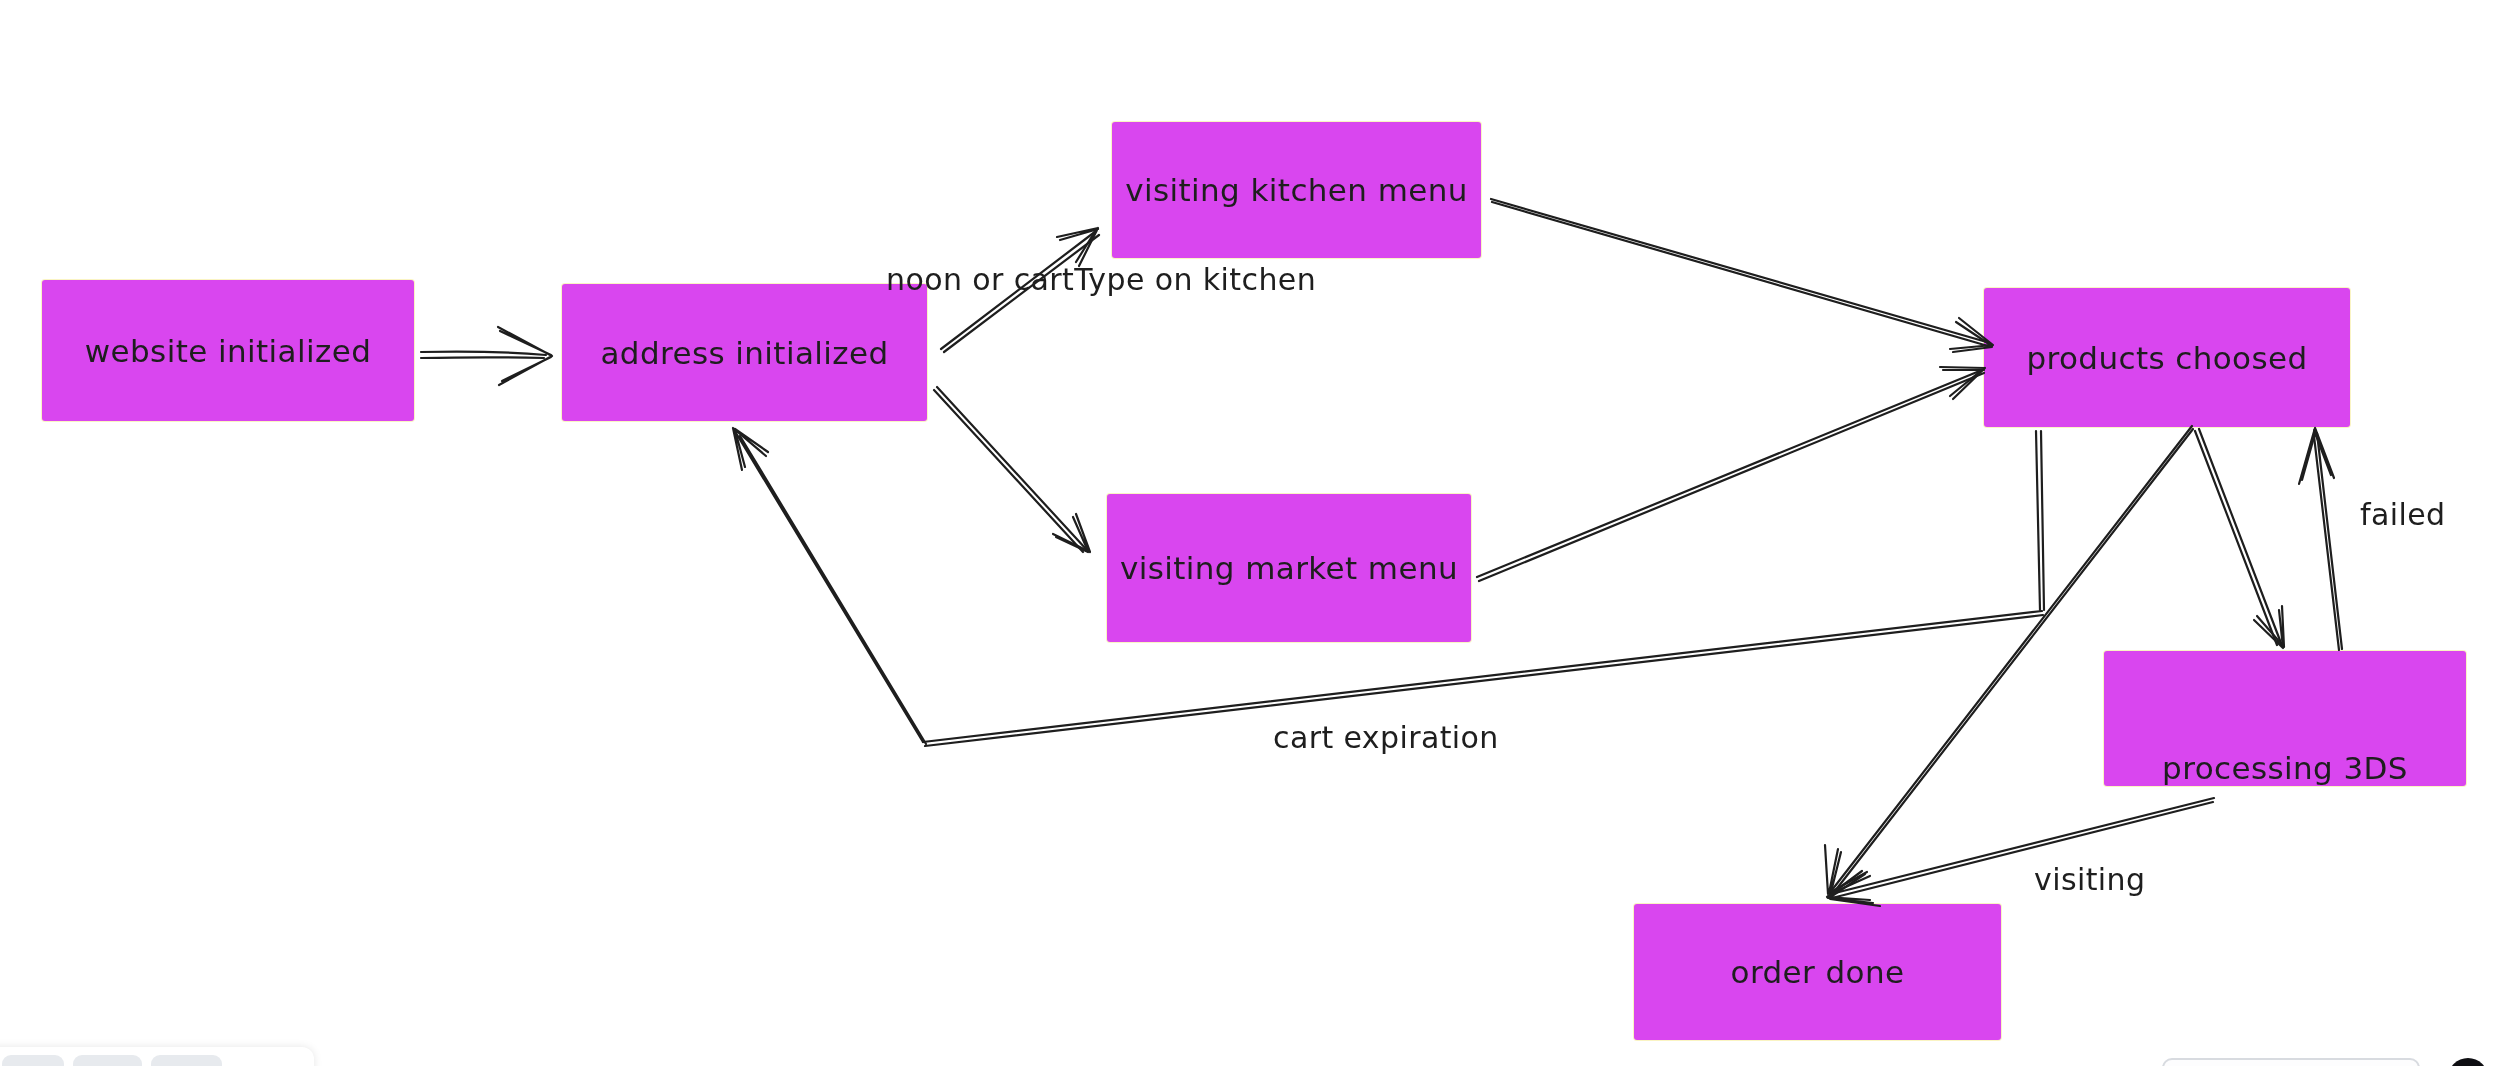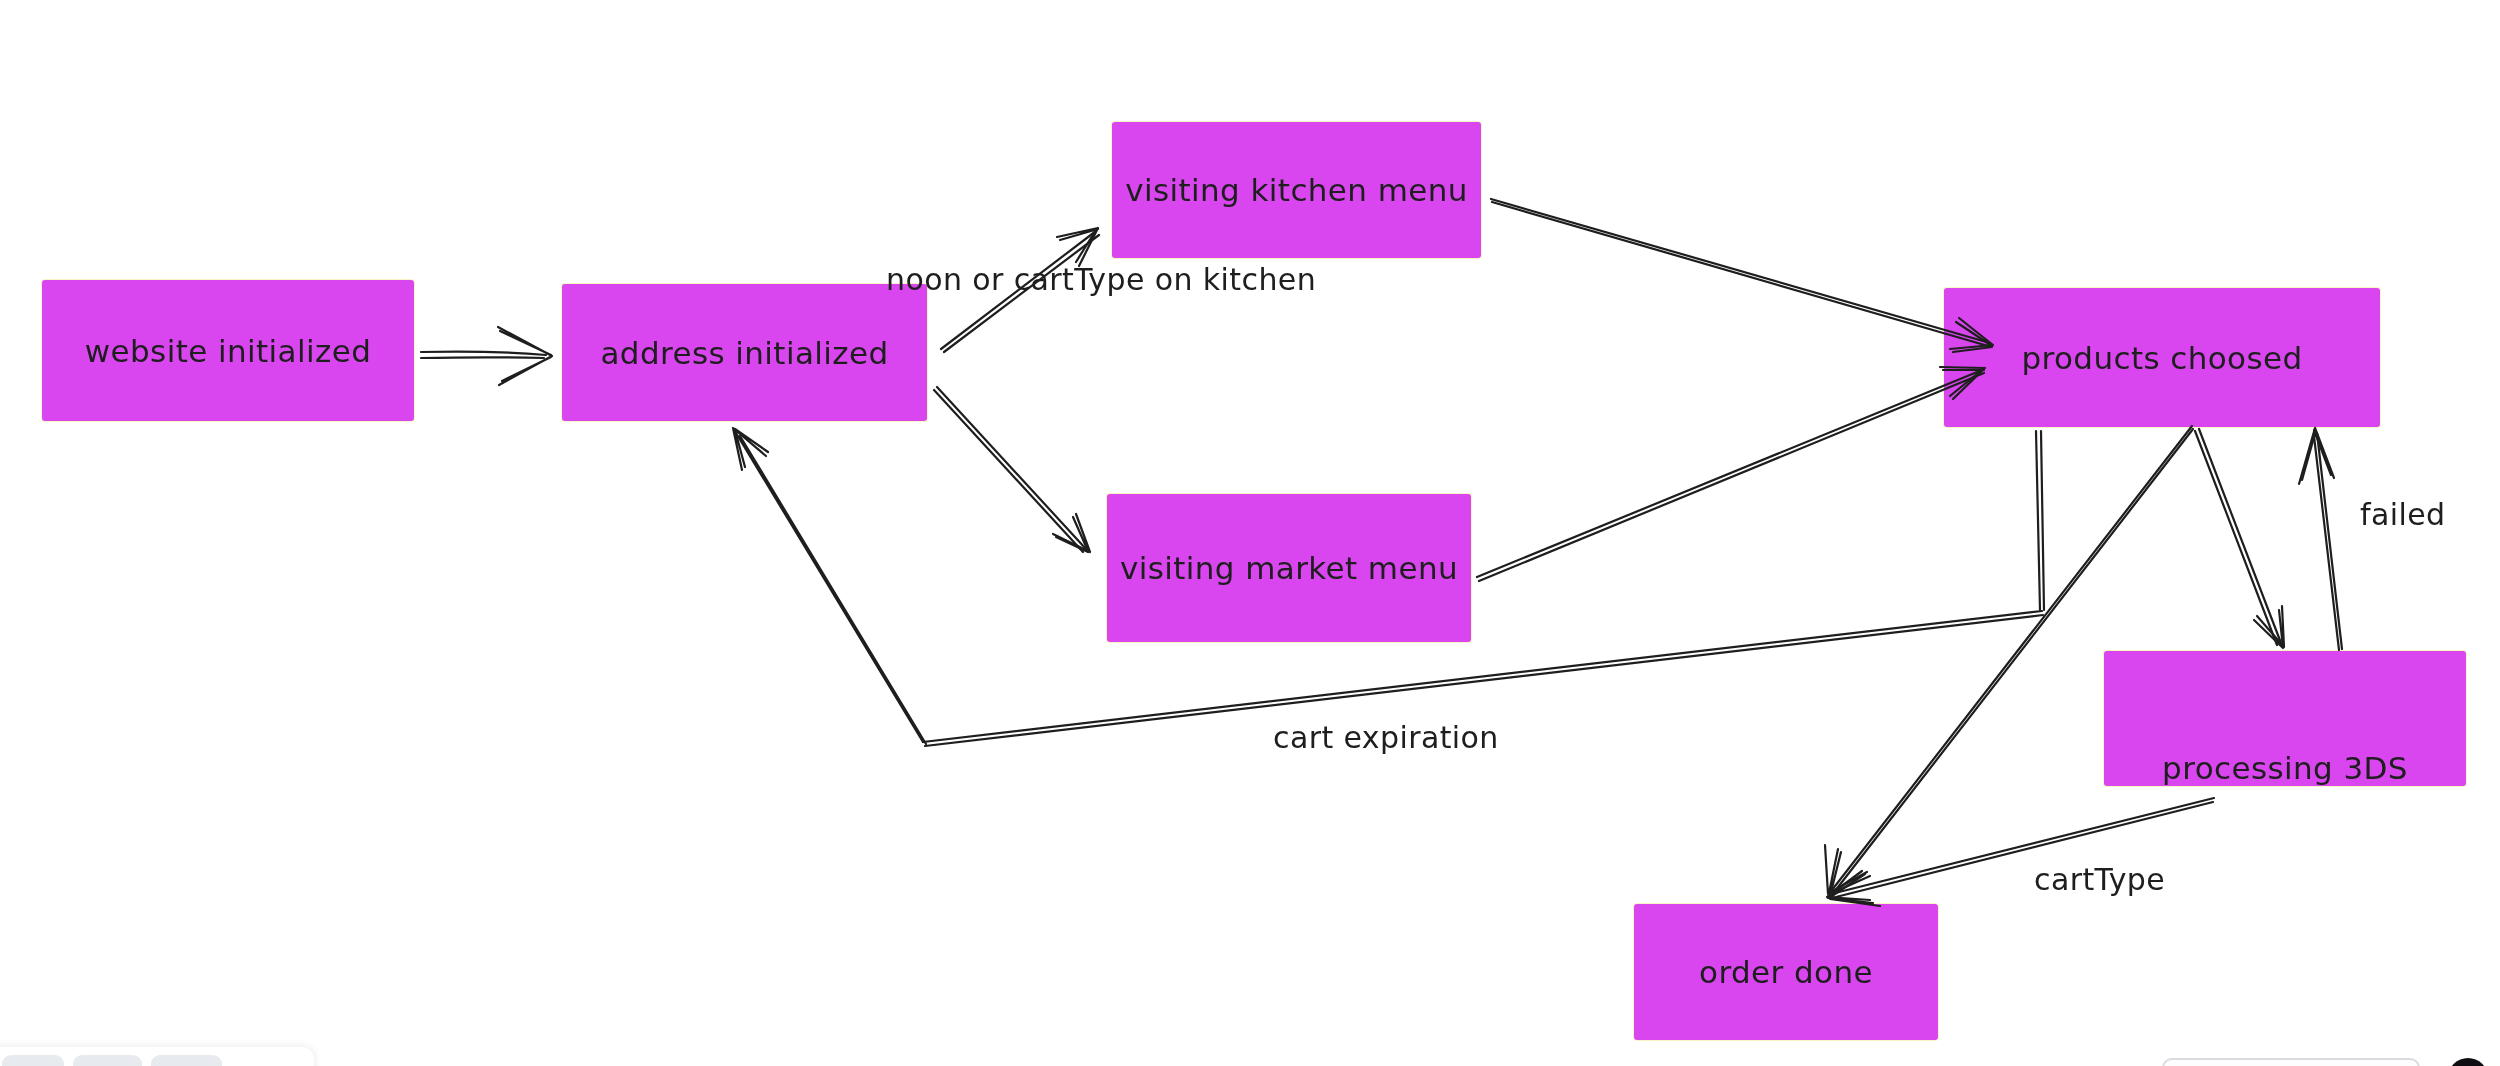"products choosed" div.node { left: 1944px -> 1984px; width: 436px -> 366px }
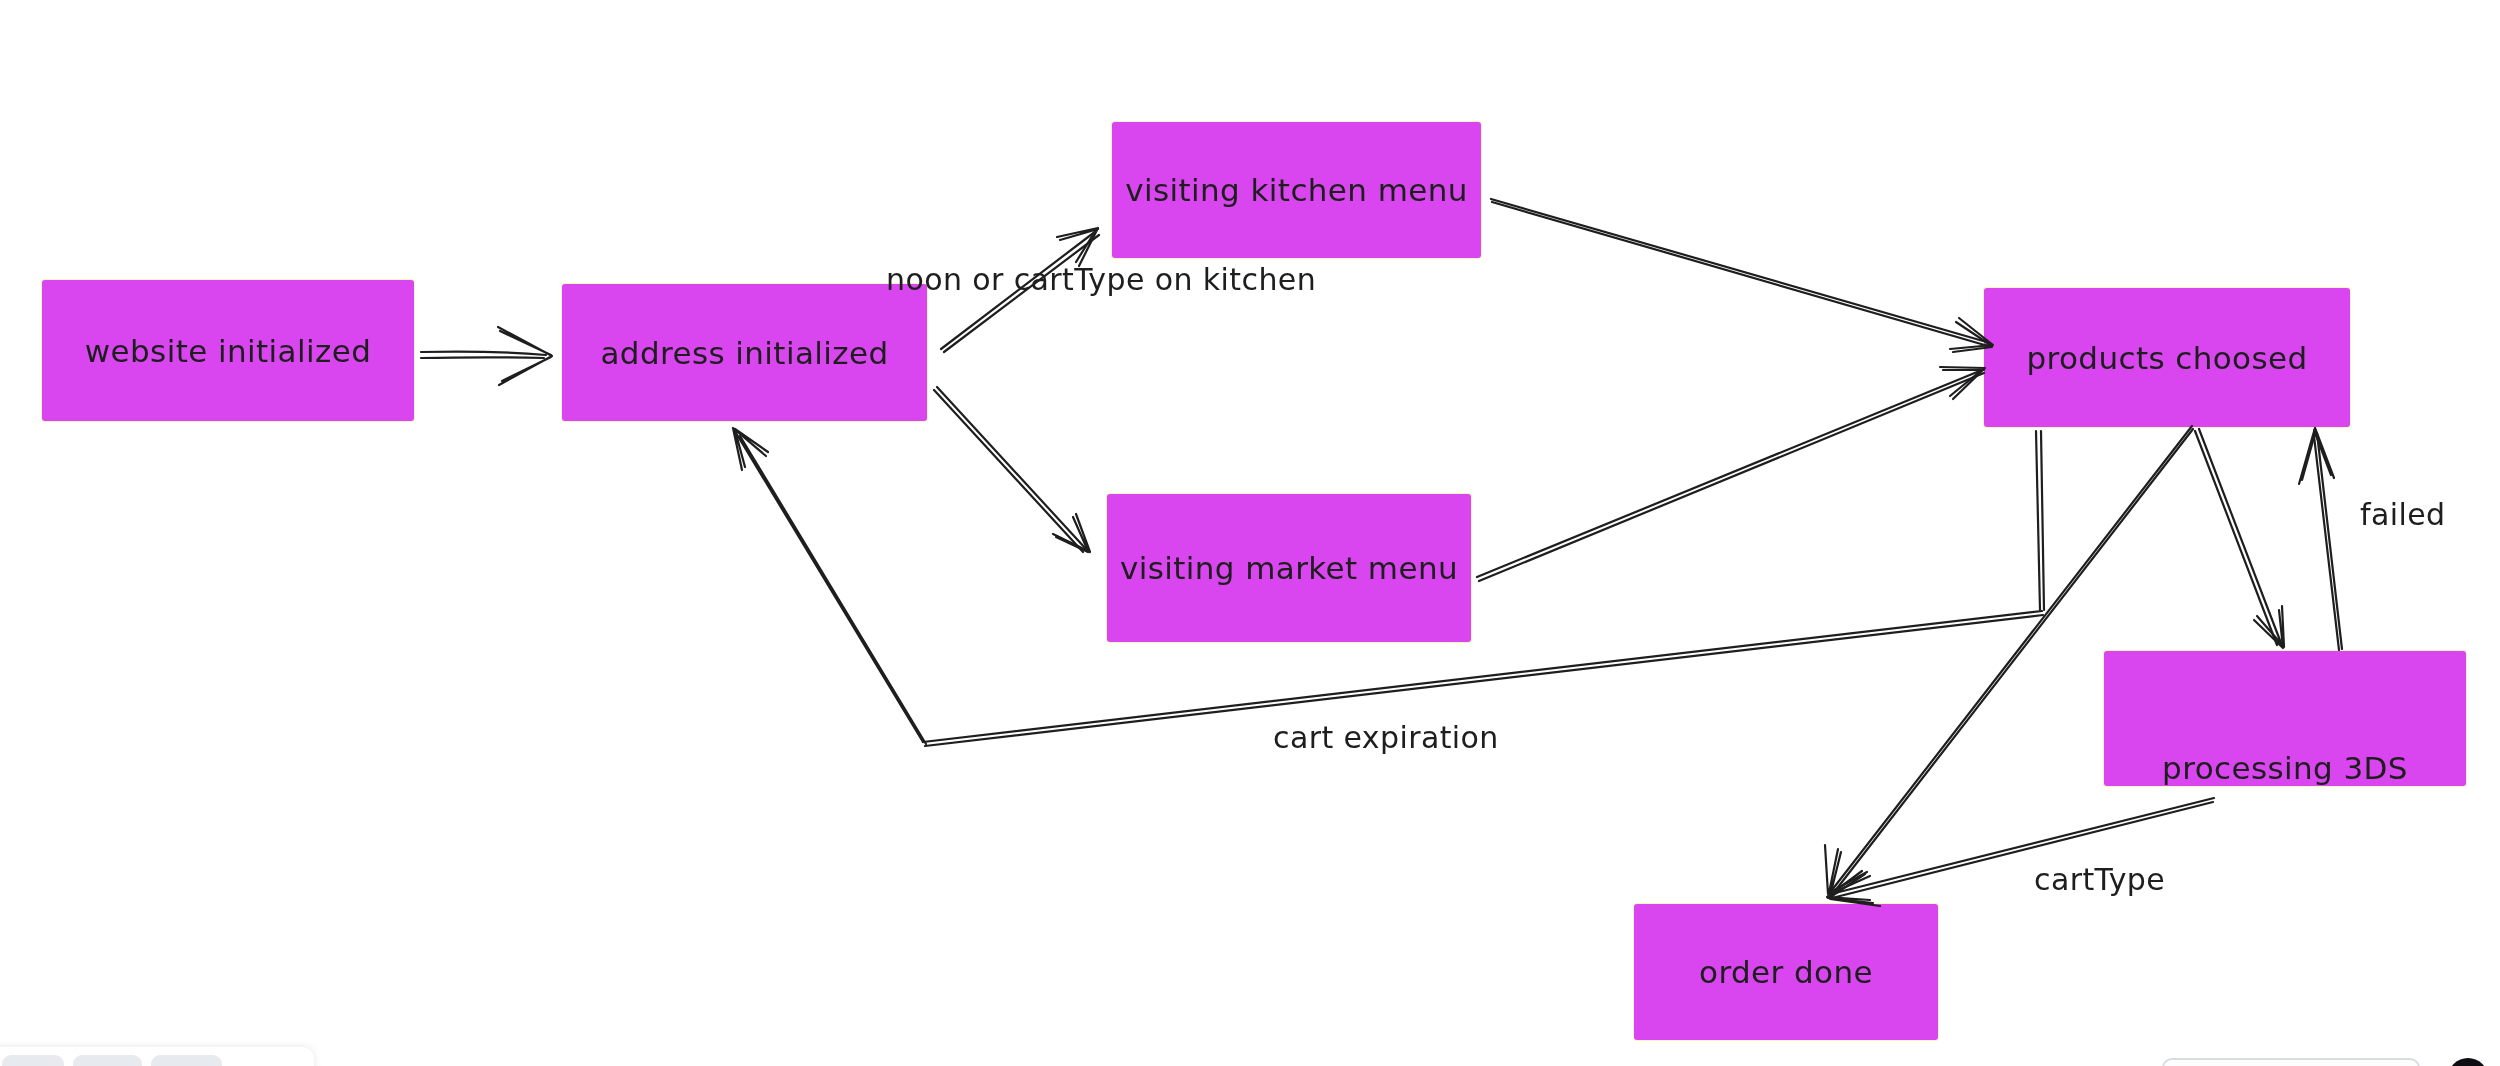"cartType" span.edge-label { text: cartType -> visiting }
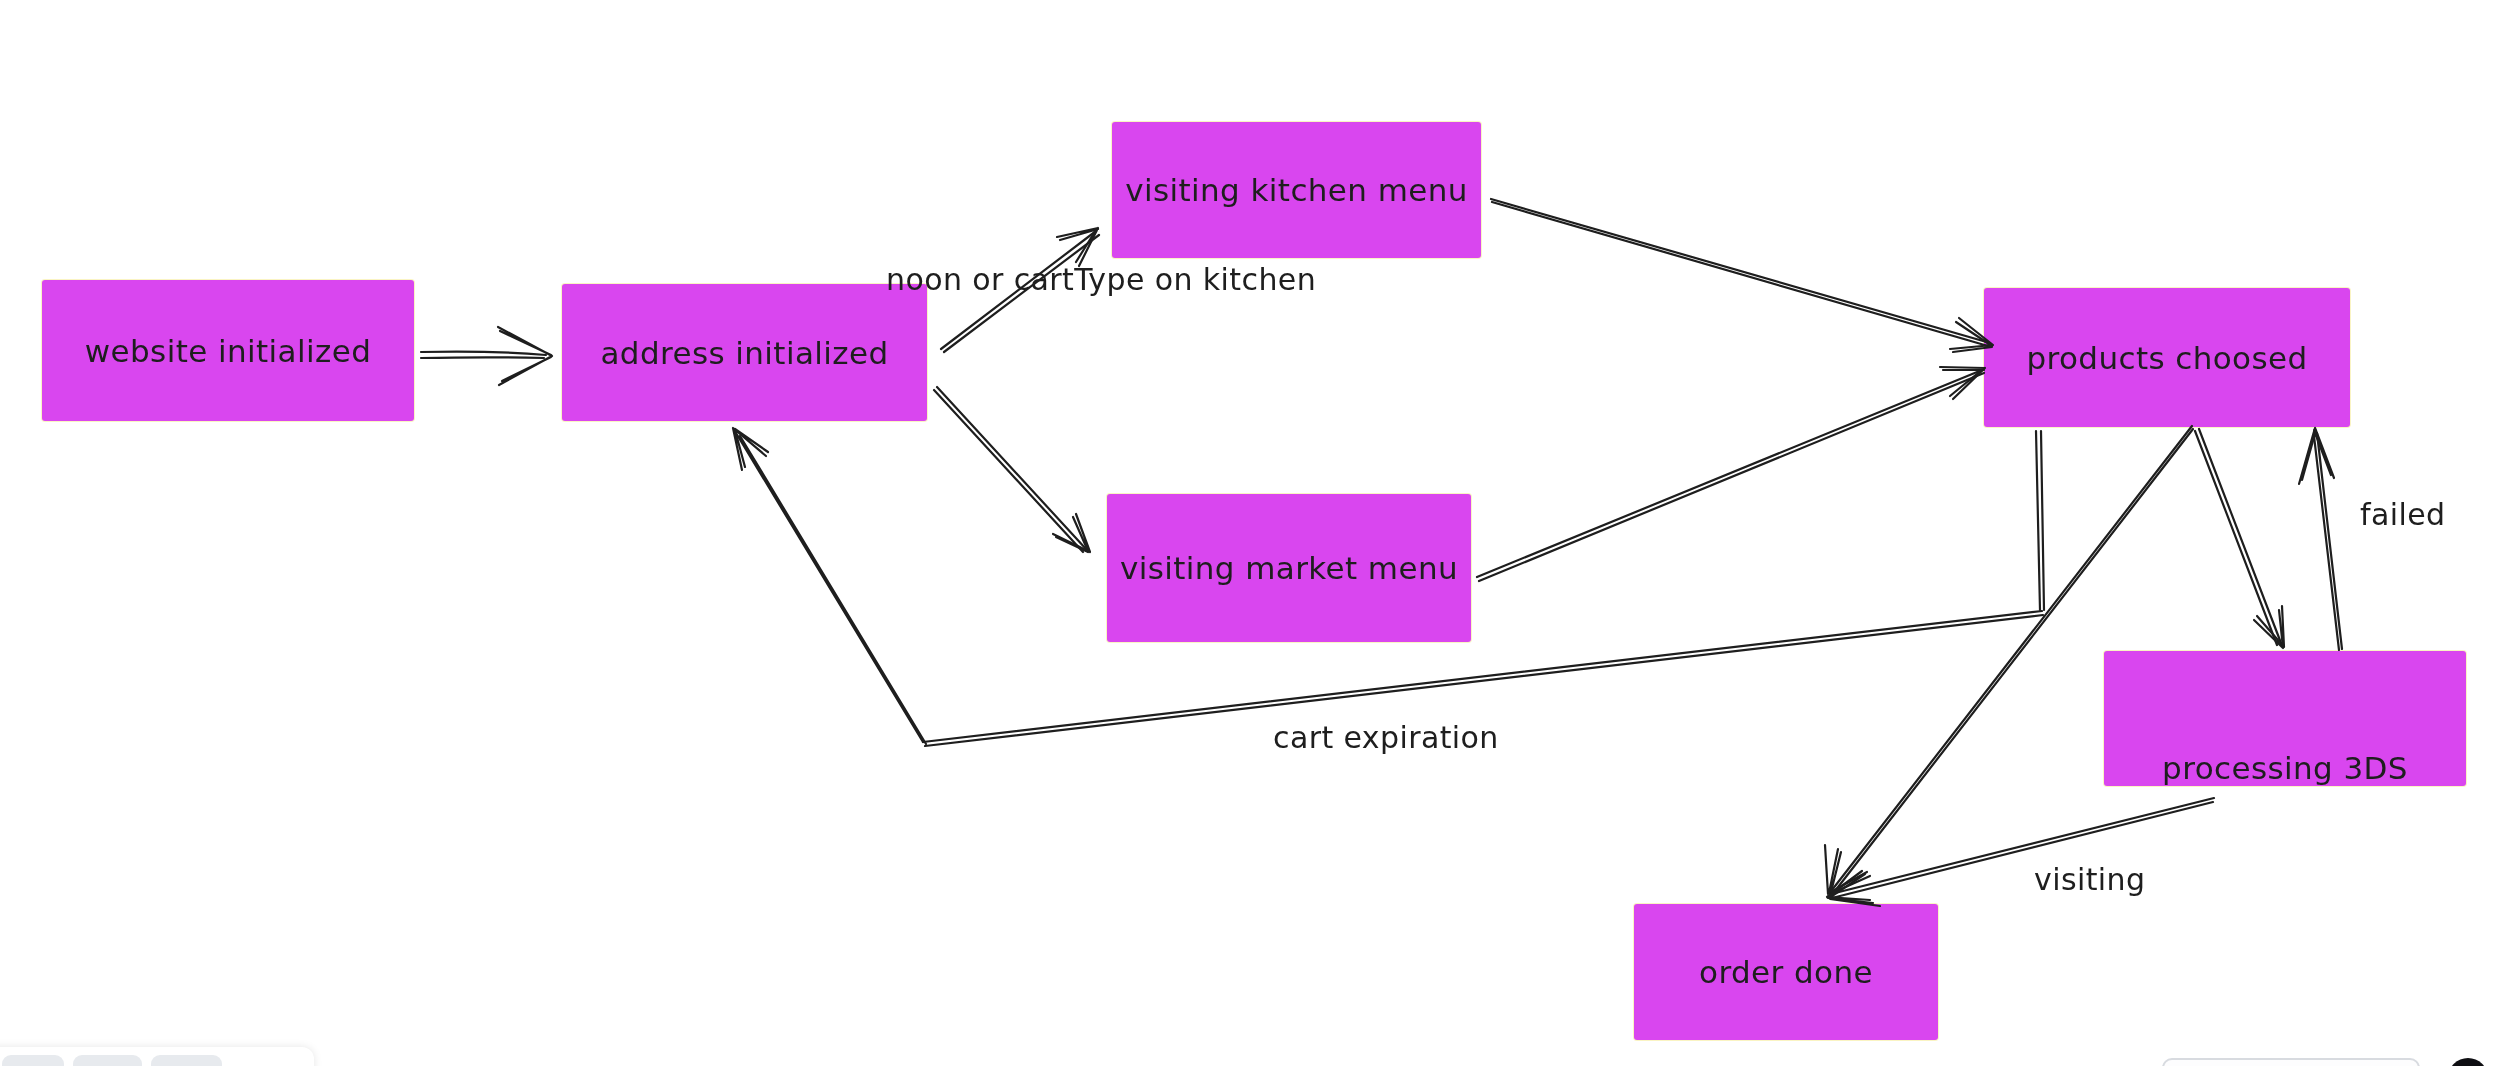"order done" div.node { width: 304px -> 367px }
